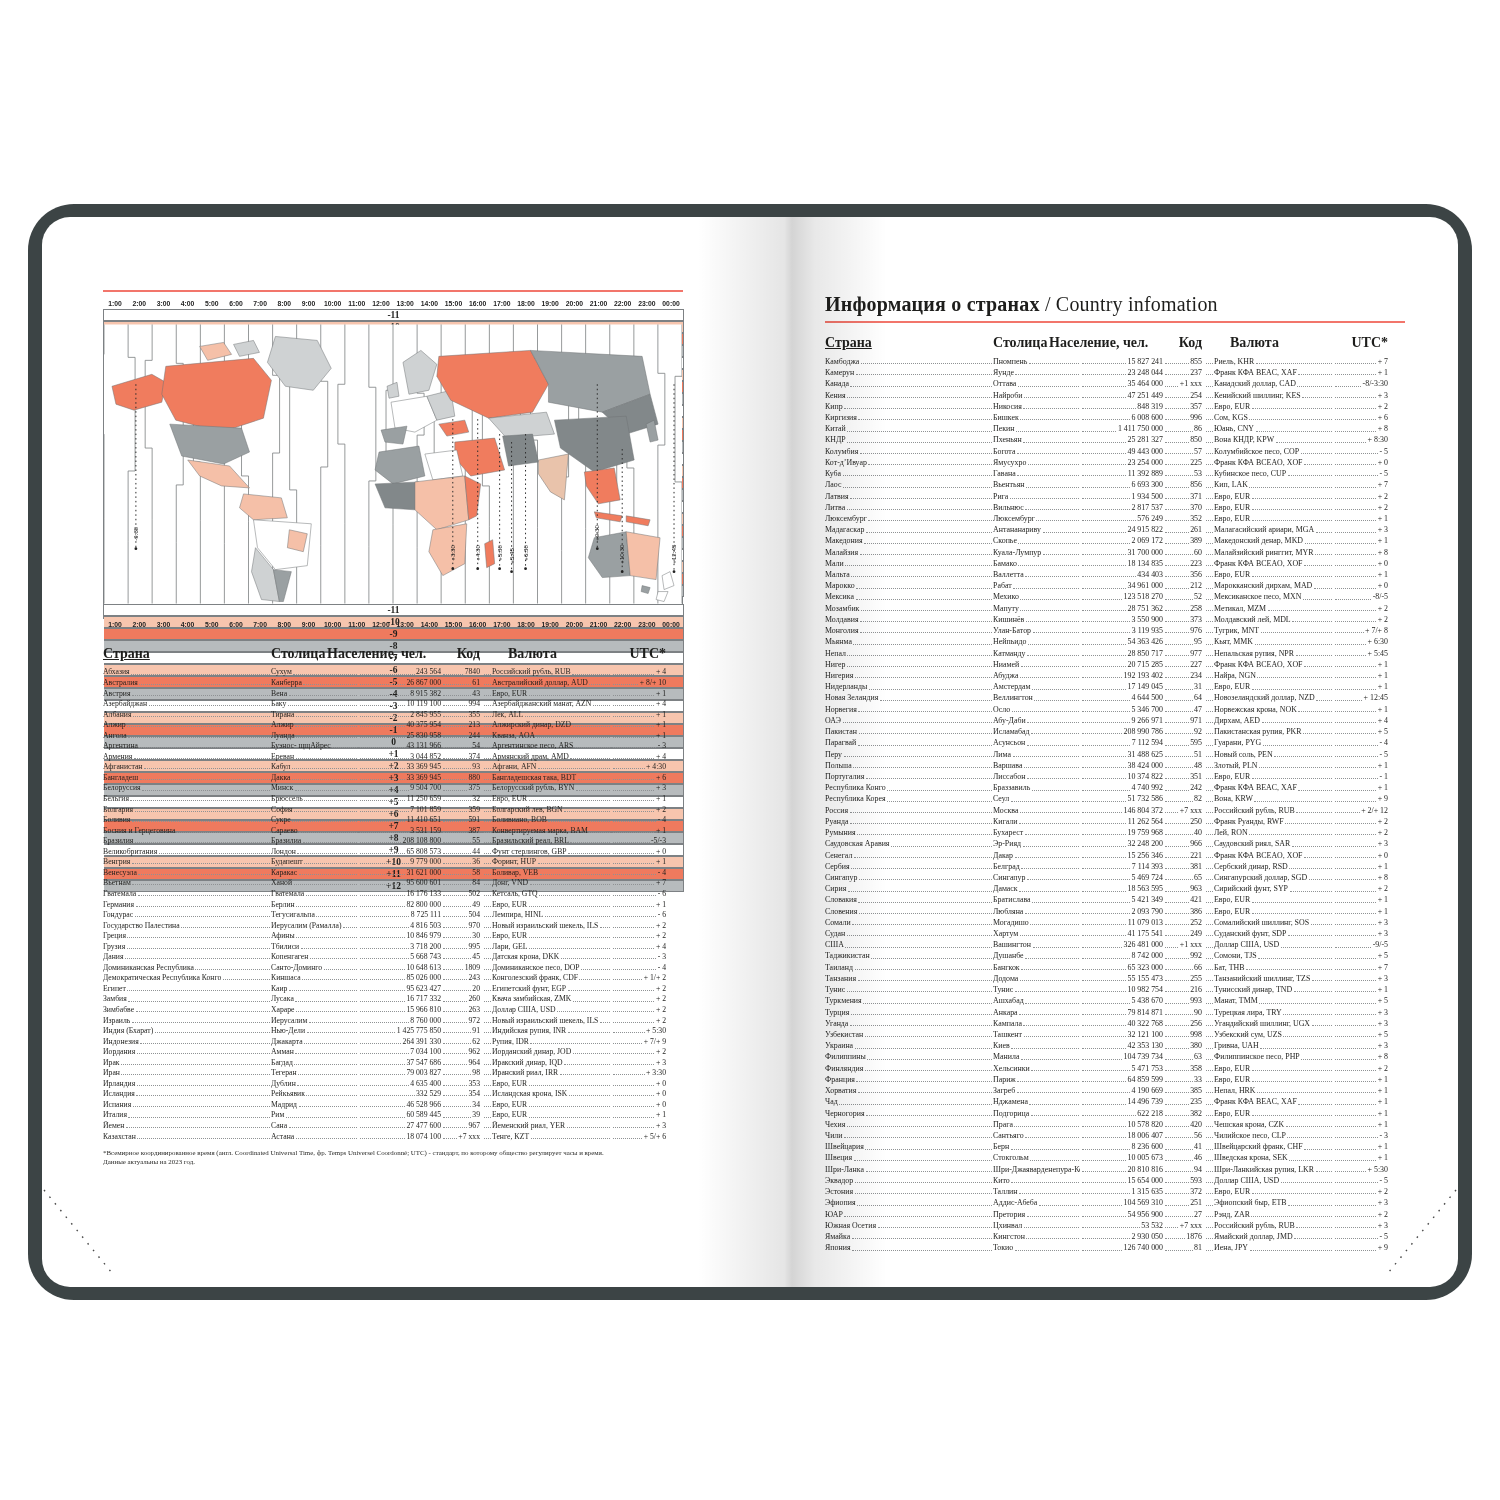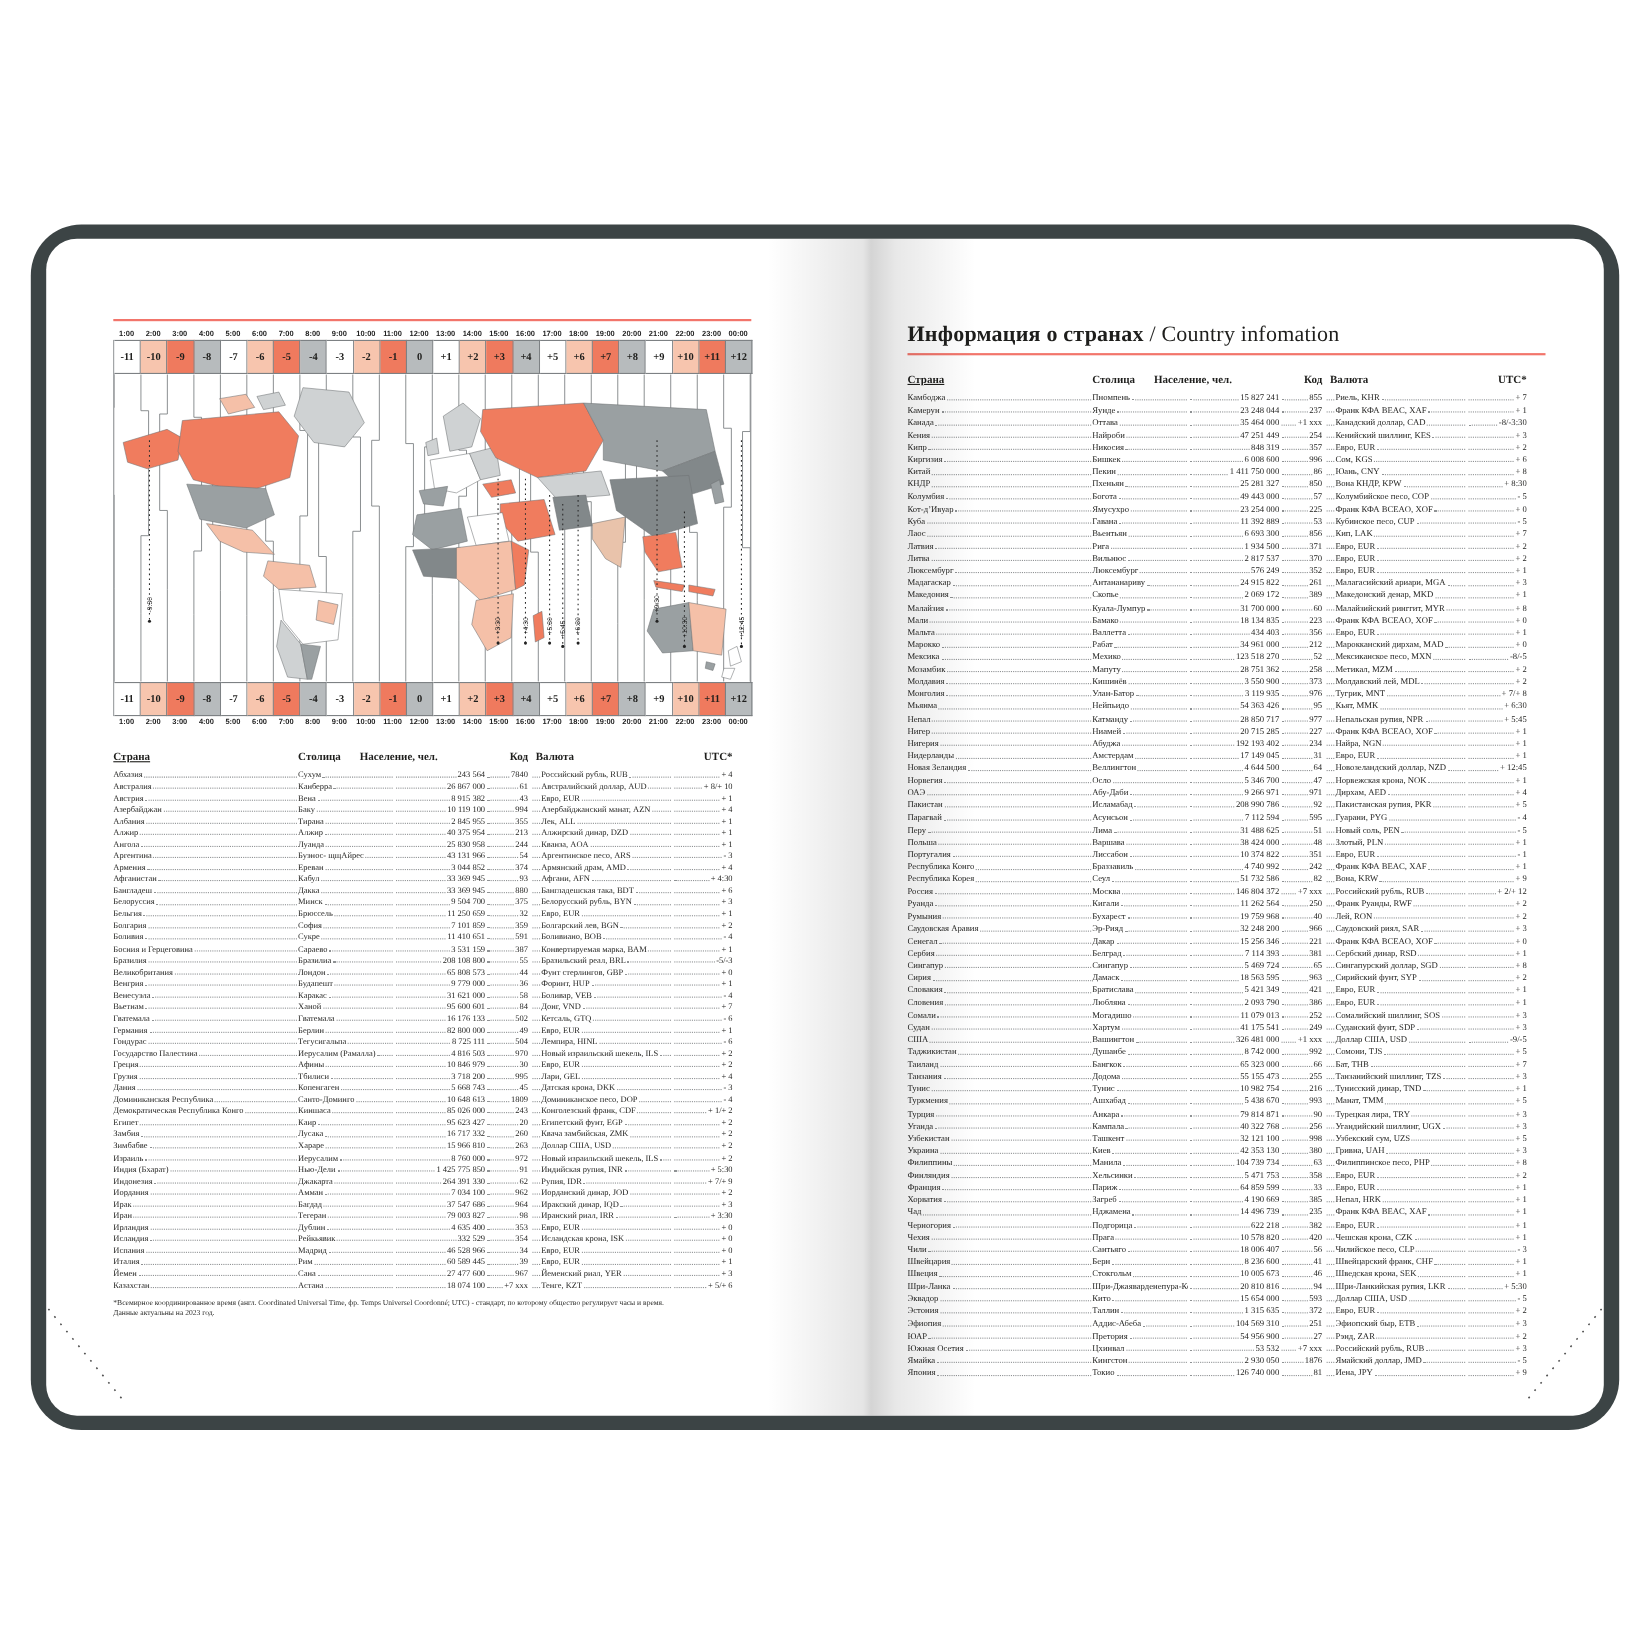"-11" .tzoffs { flex-direction: none -> column; height: 31px -> 15px }
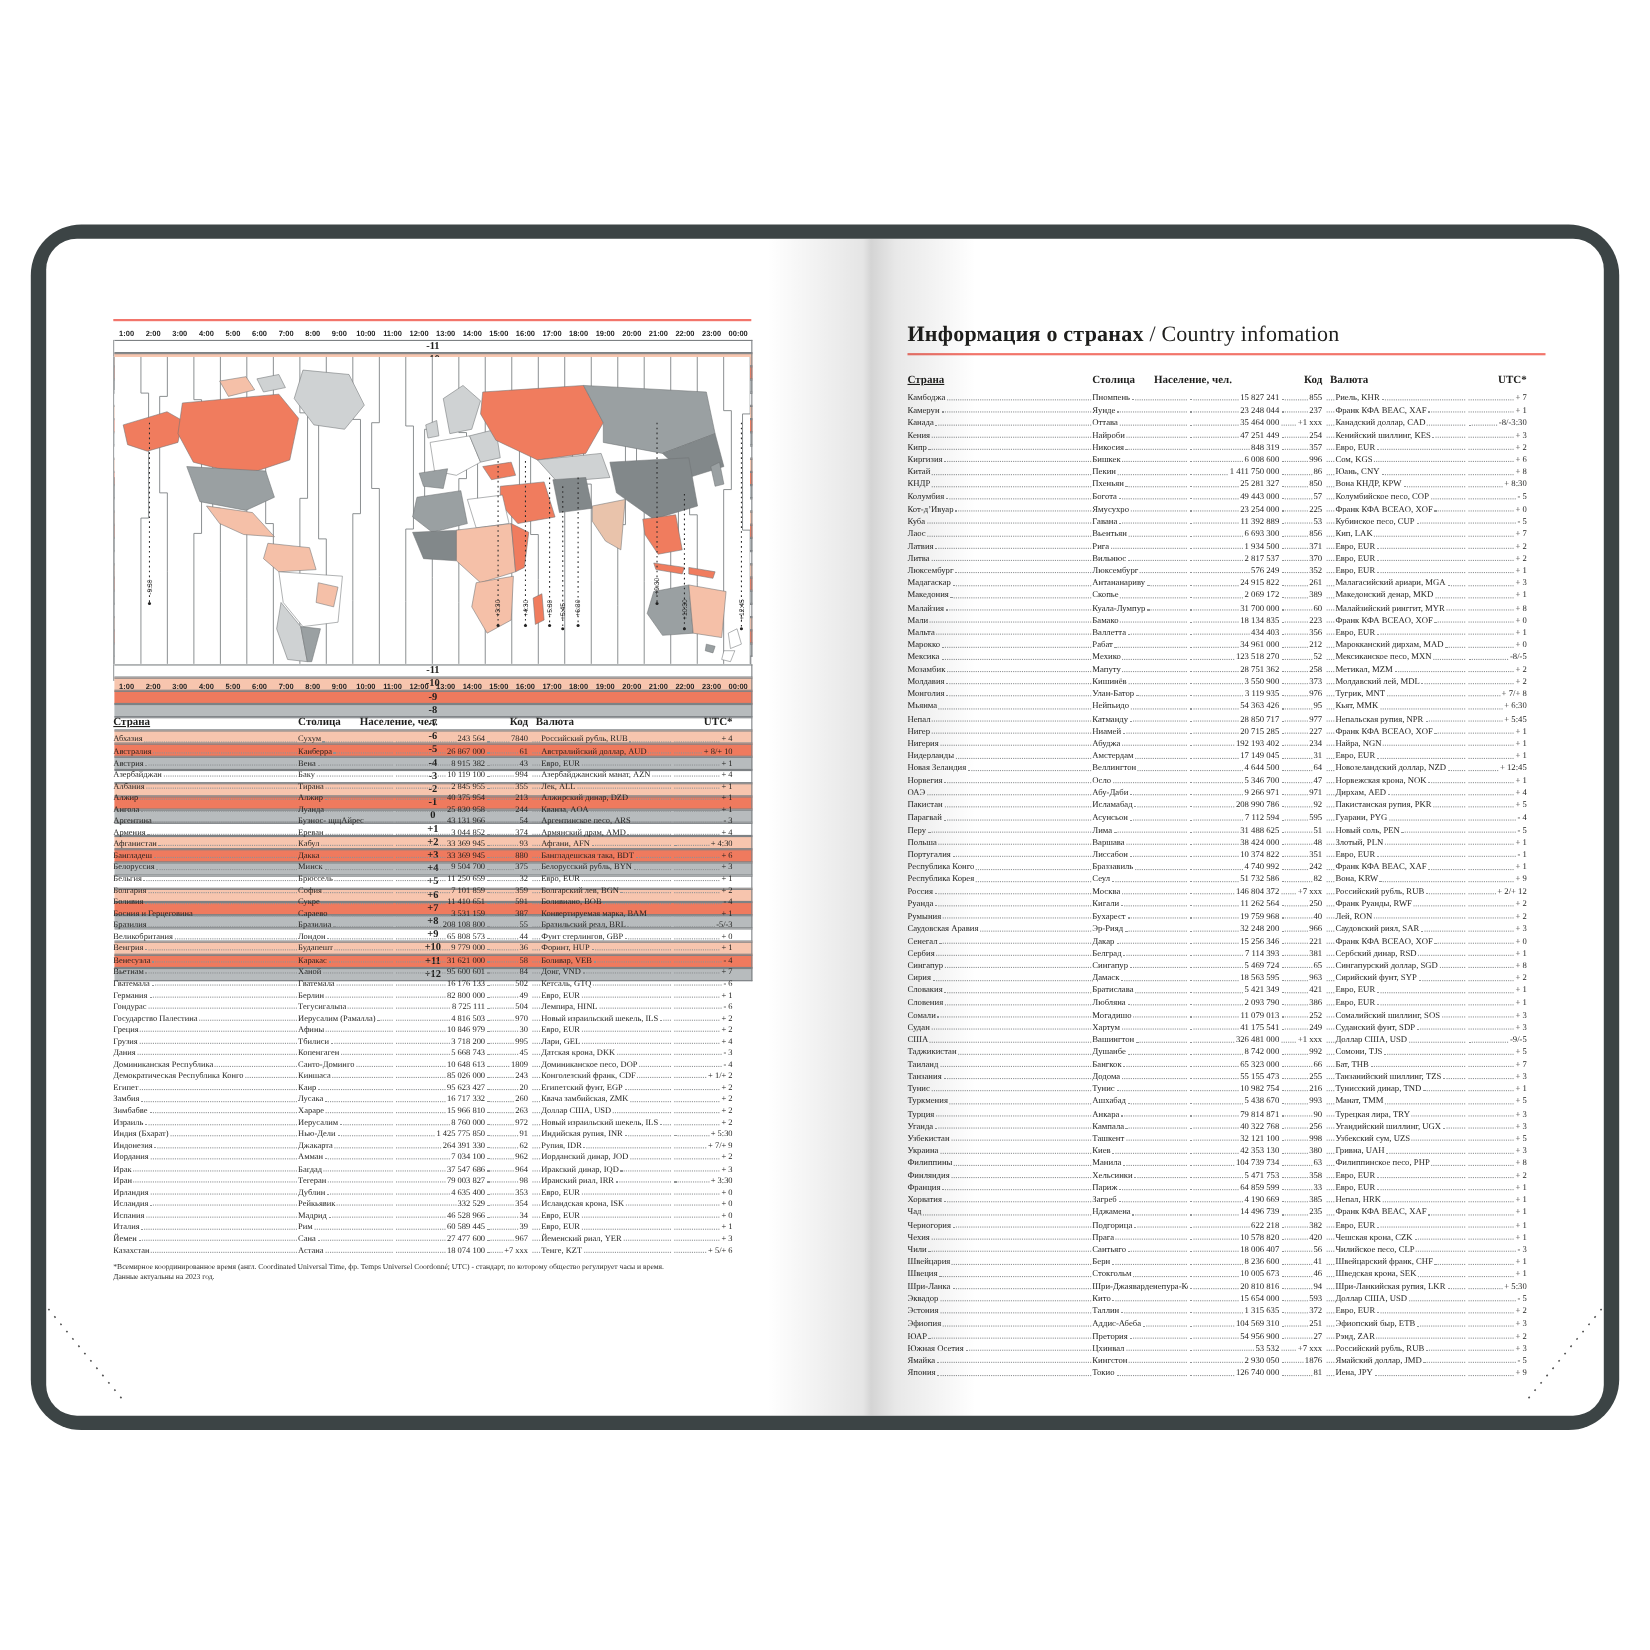"Столица" .thead { font-size: 10px -> 14px }
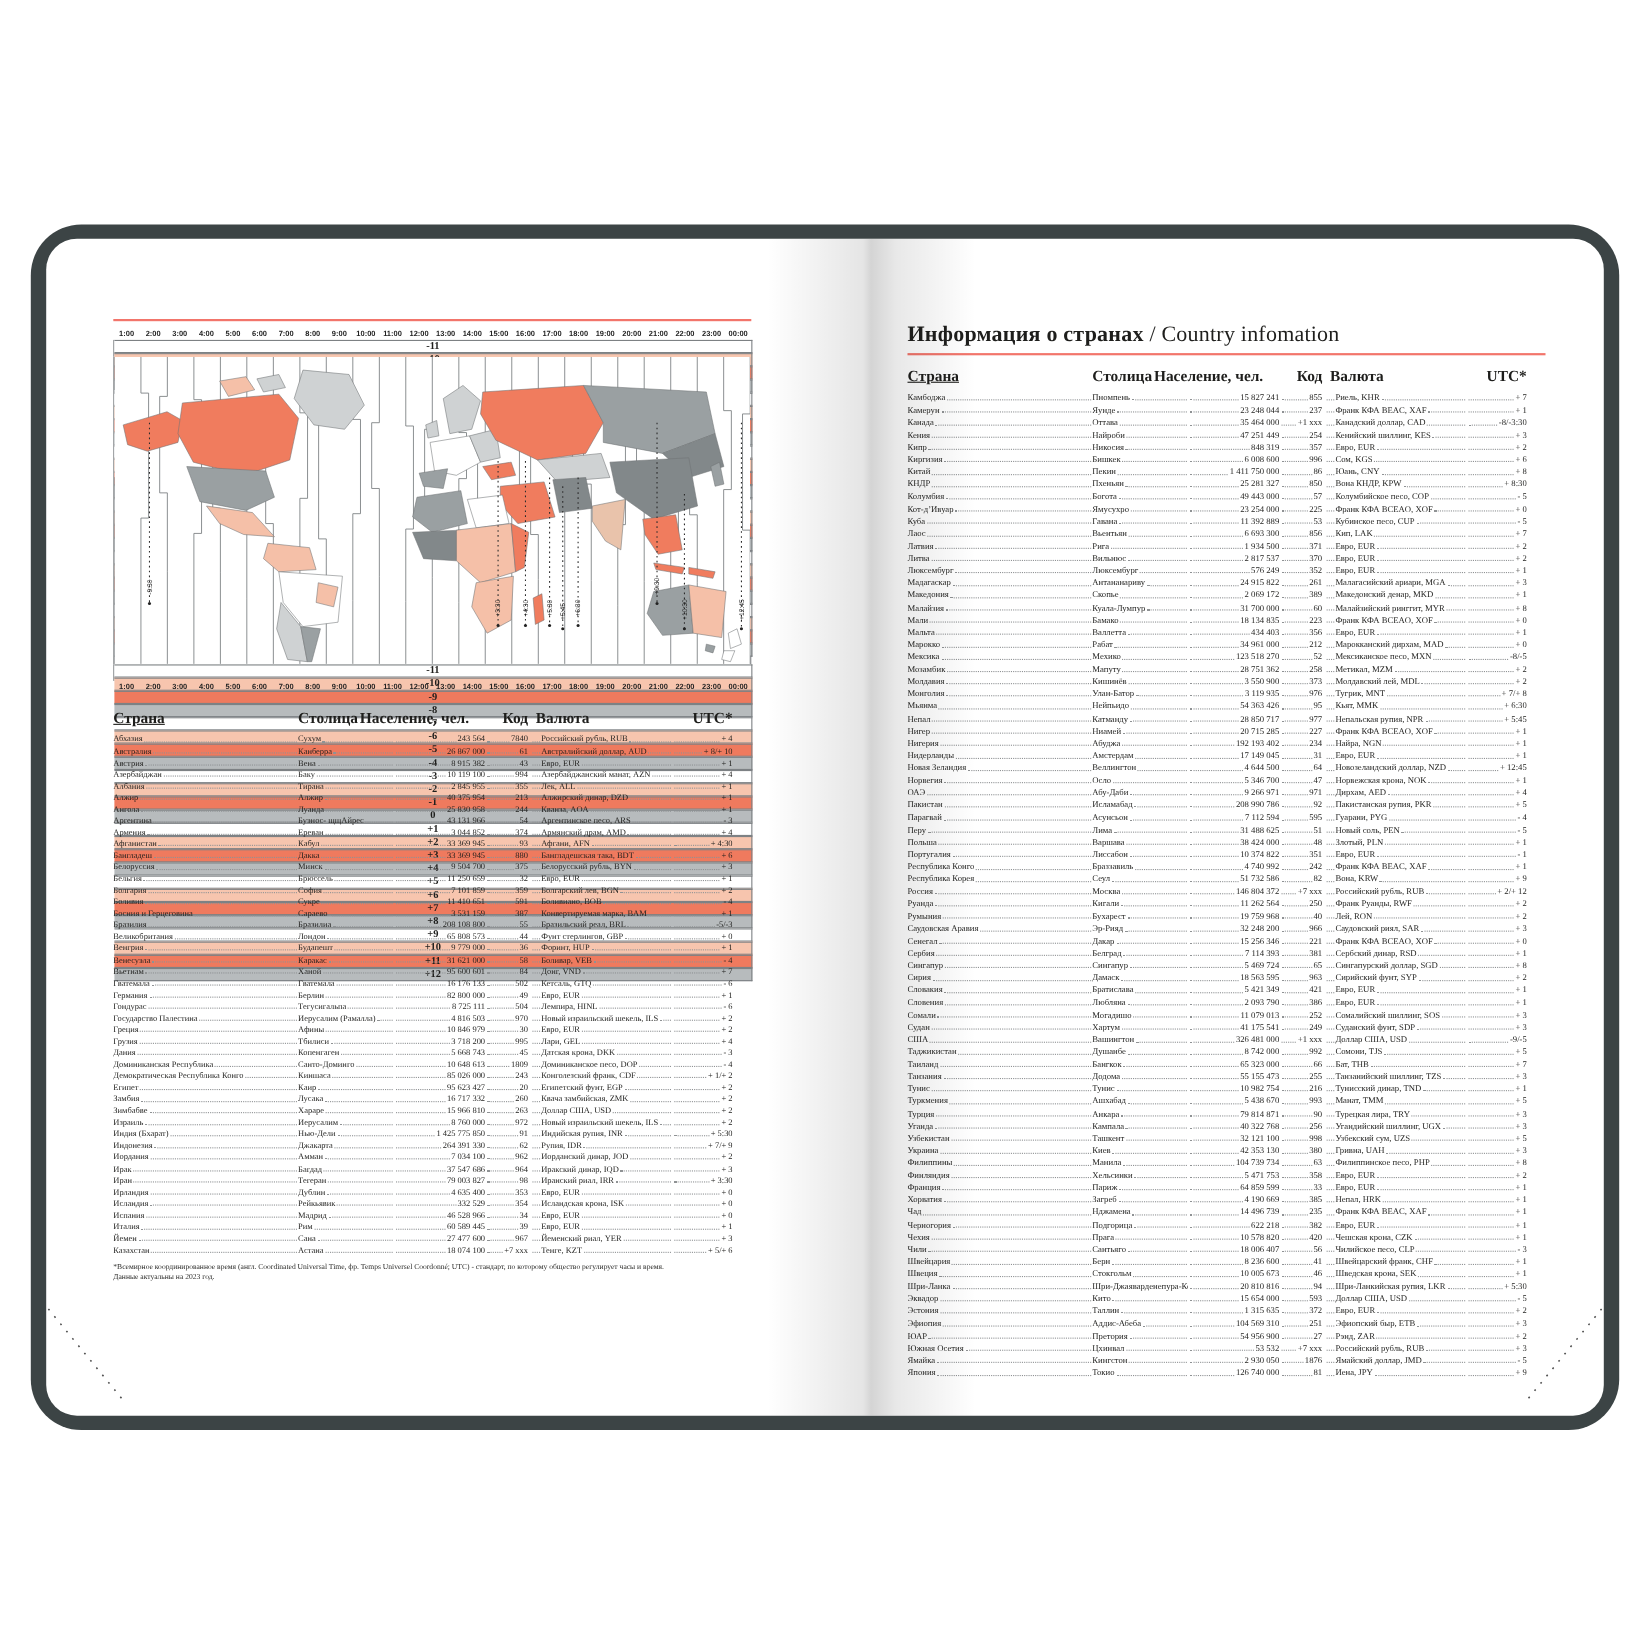"Валюта" .h4 { left: 384px -> 405px }
